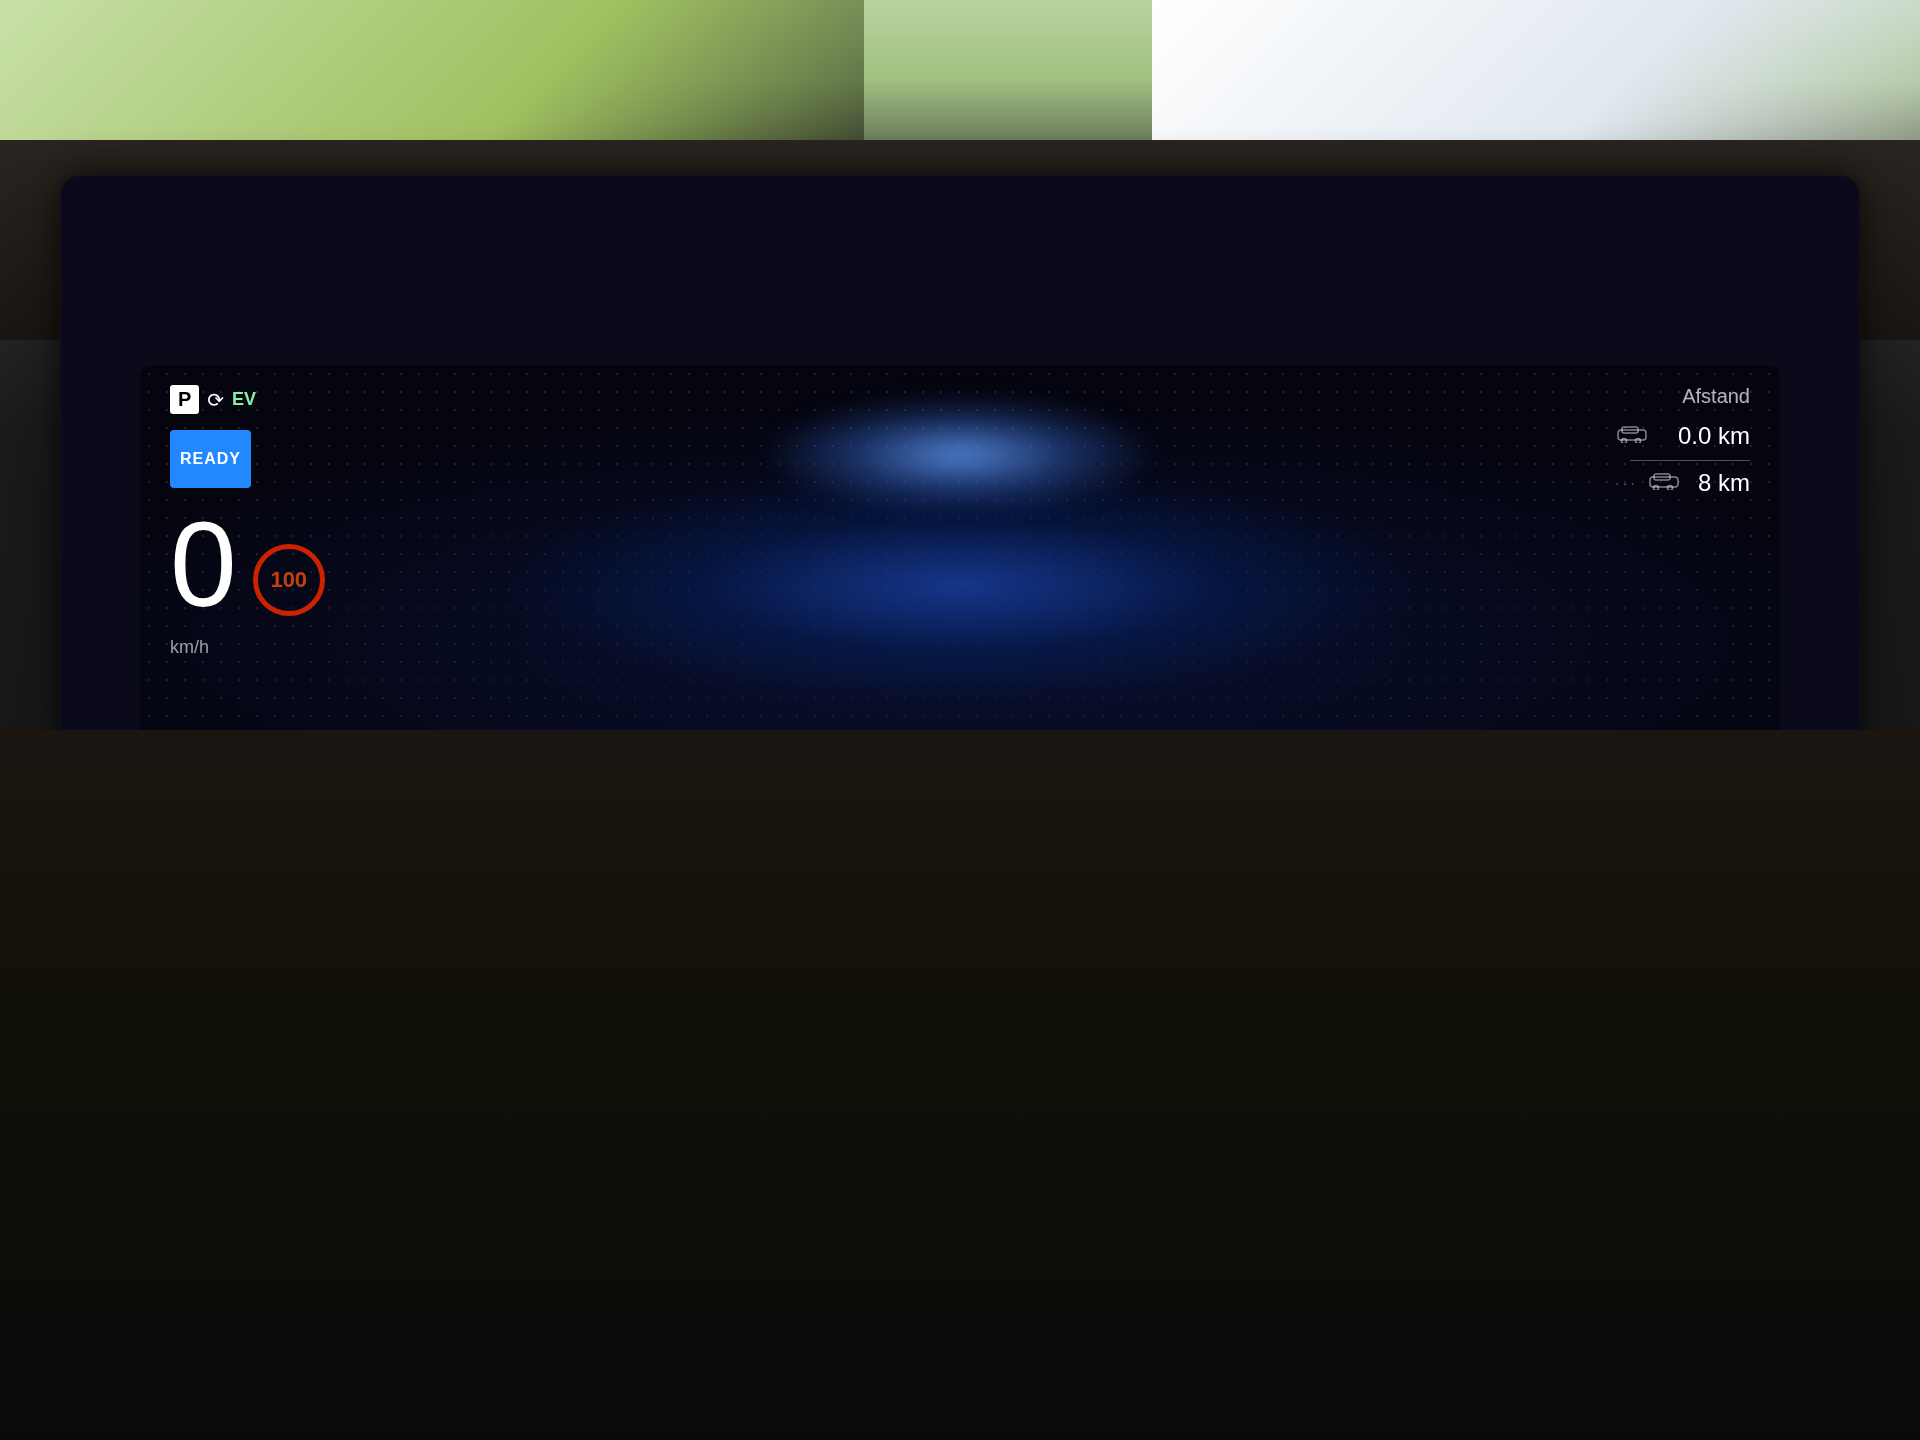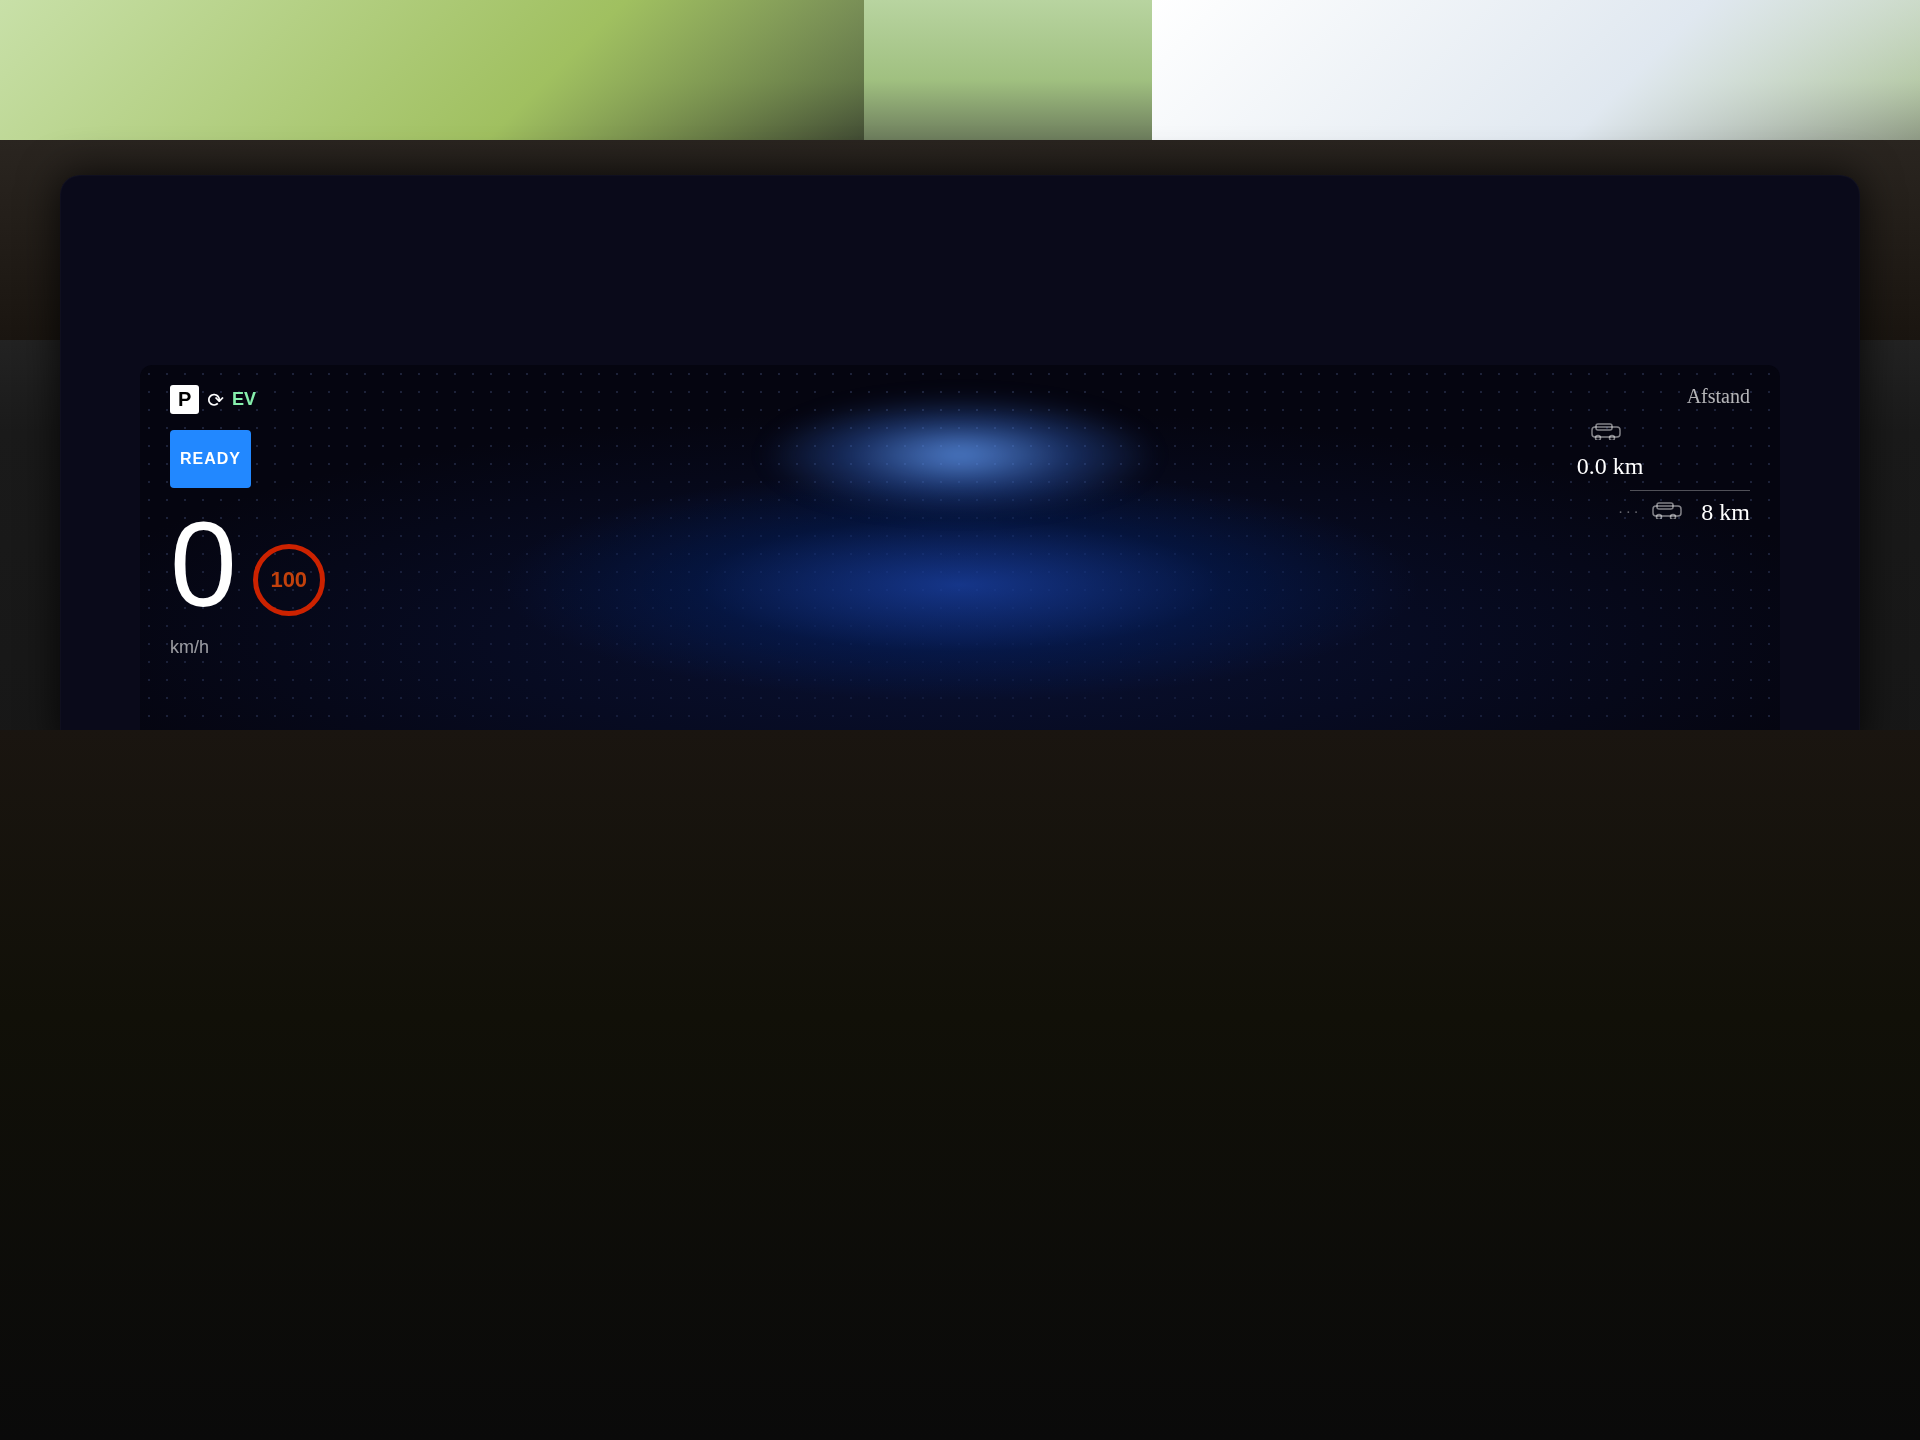"Afstand" .right-panel { font-family: Liberation Serif, serif -> none }
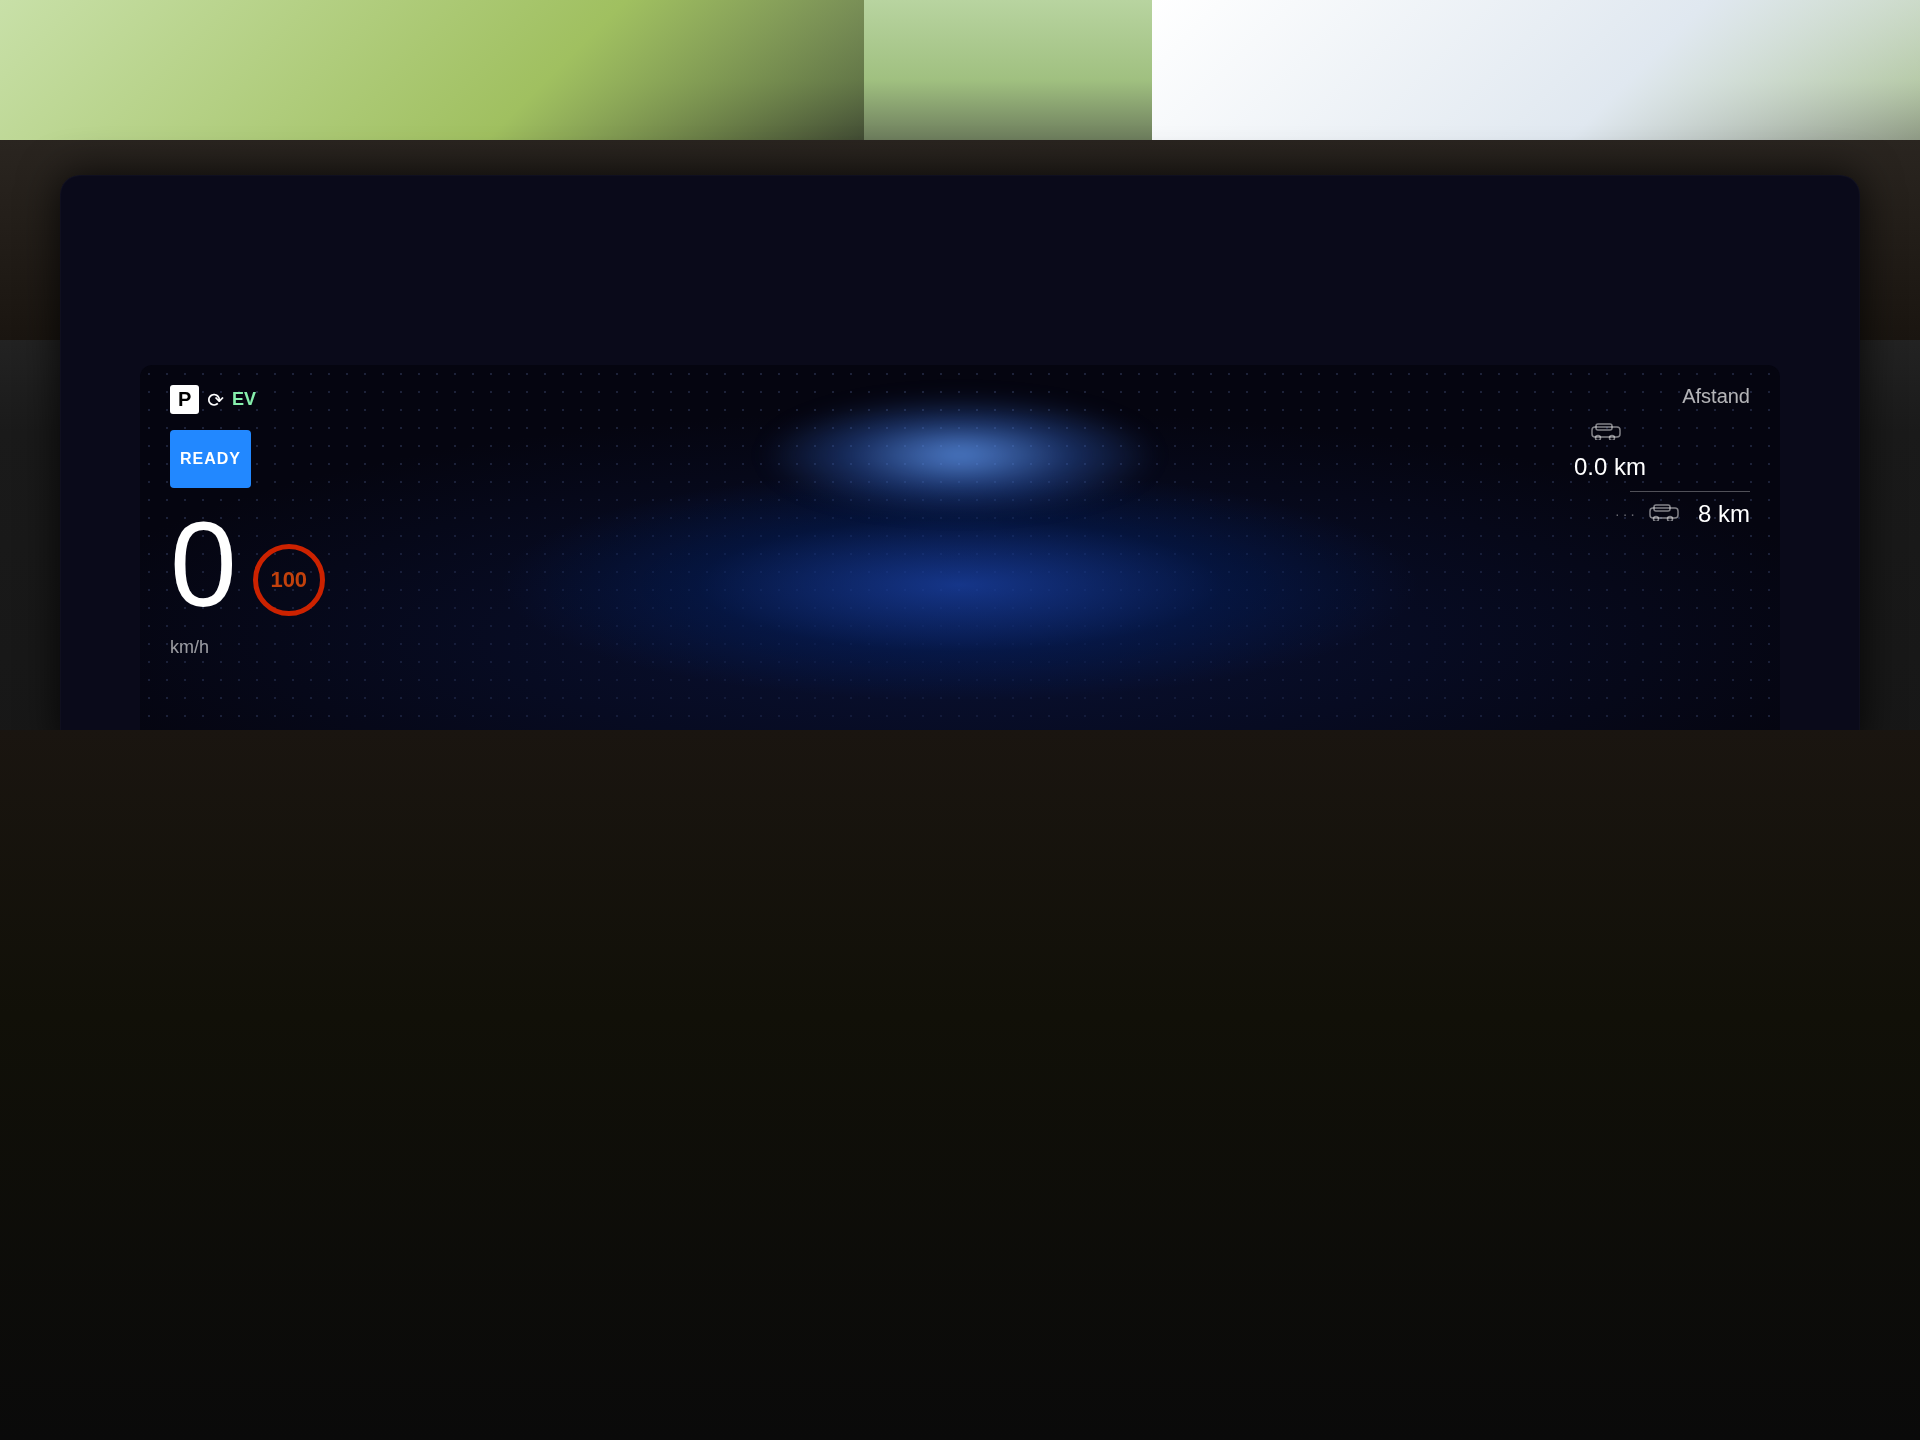"0.0 km" .distance-row { flex-direction: column -> none; gap: 8px -> 22px }
